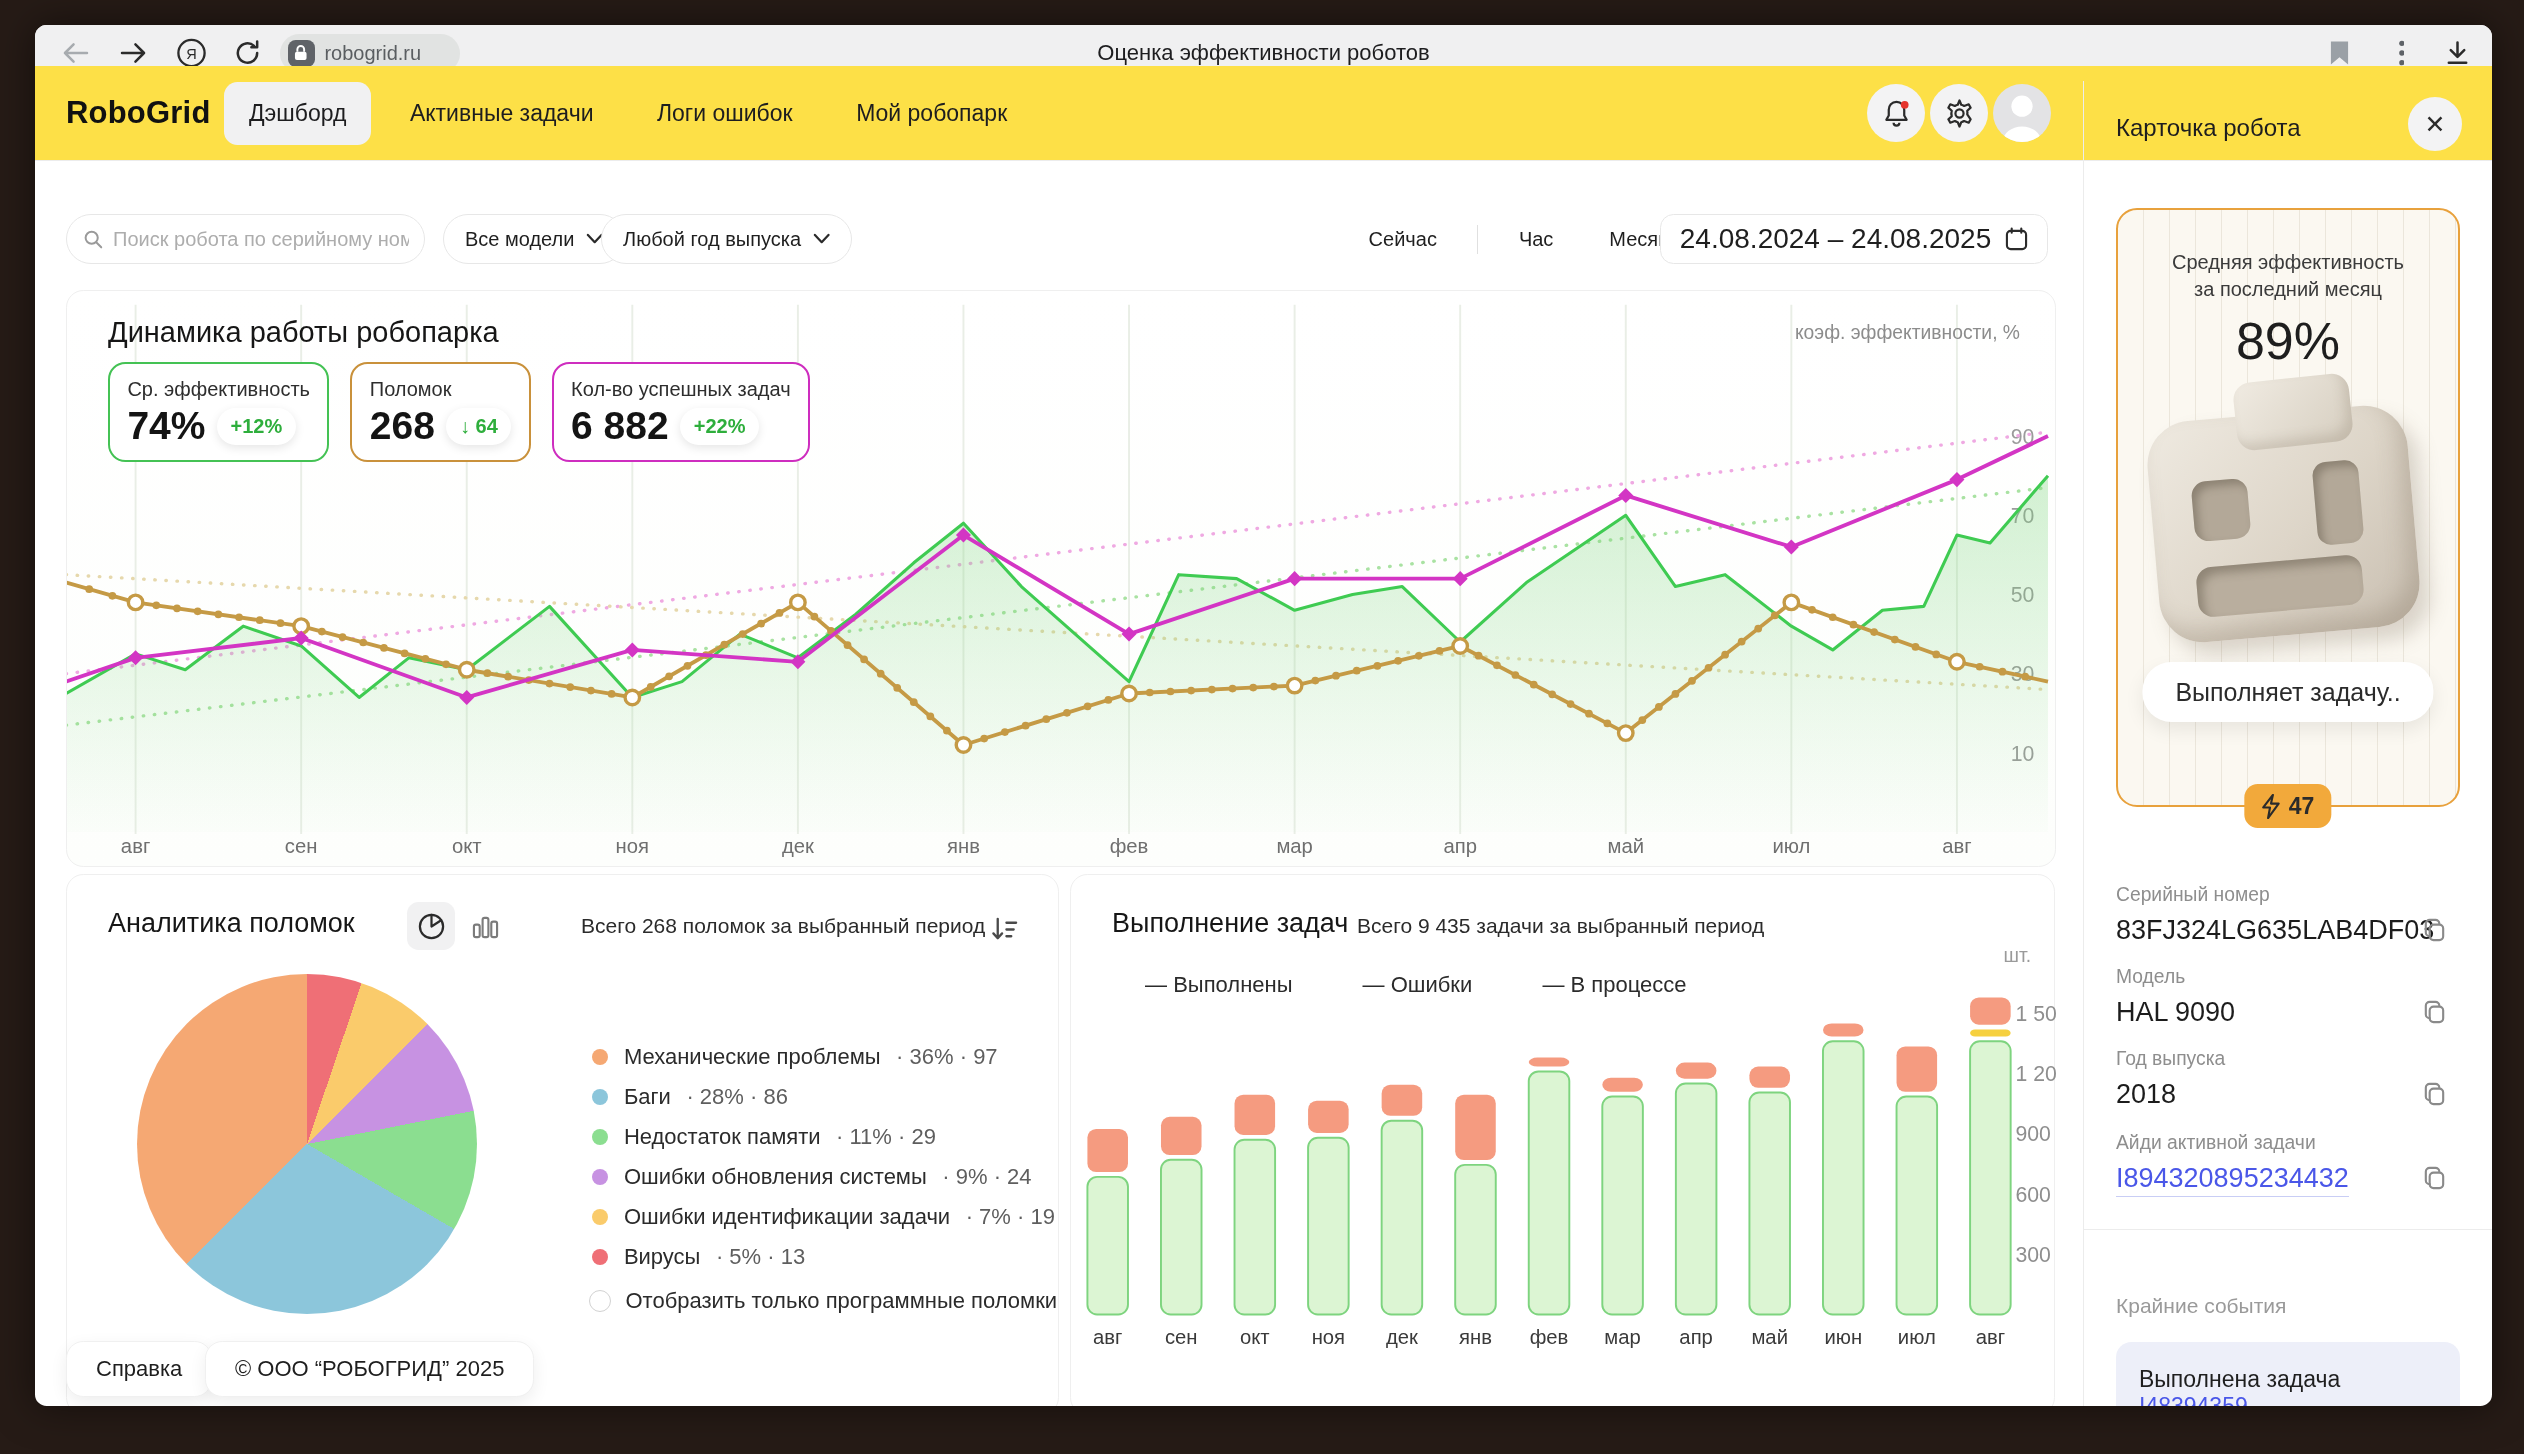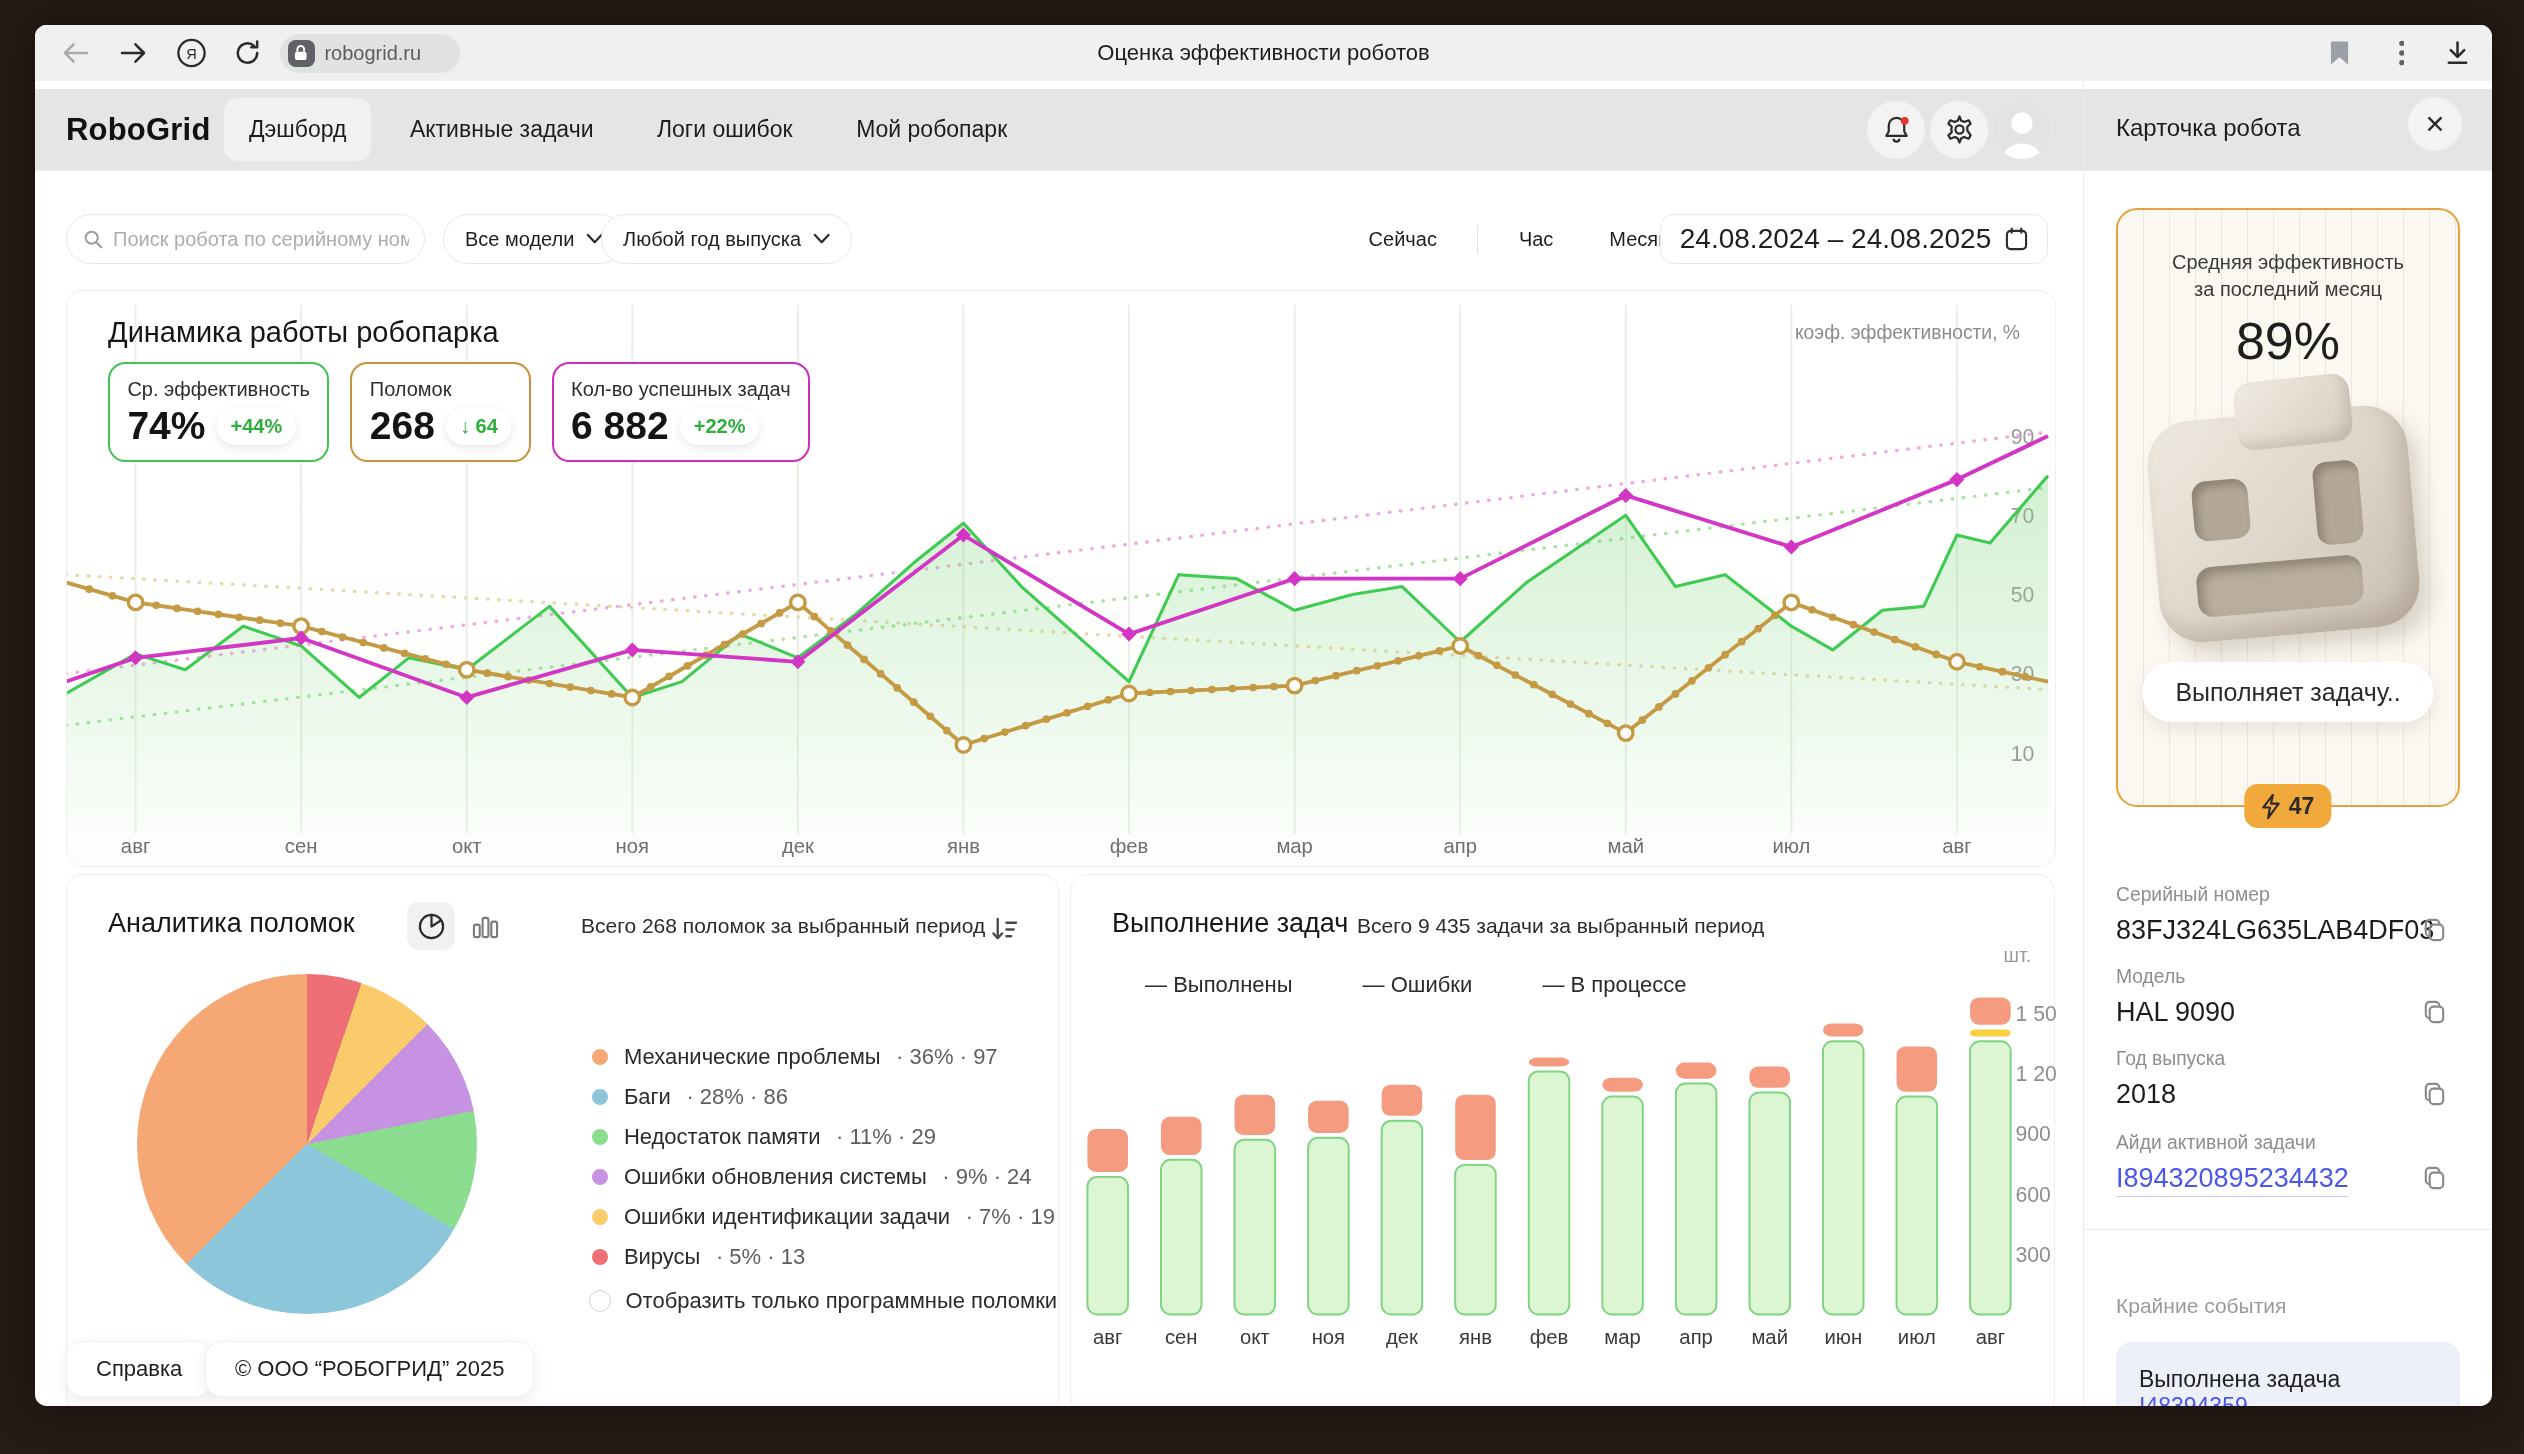"RoboGrid" .app-header { background: #e5e5e5 -> #fde047; height: 82px -> 95px; top: 64px -> 41px }
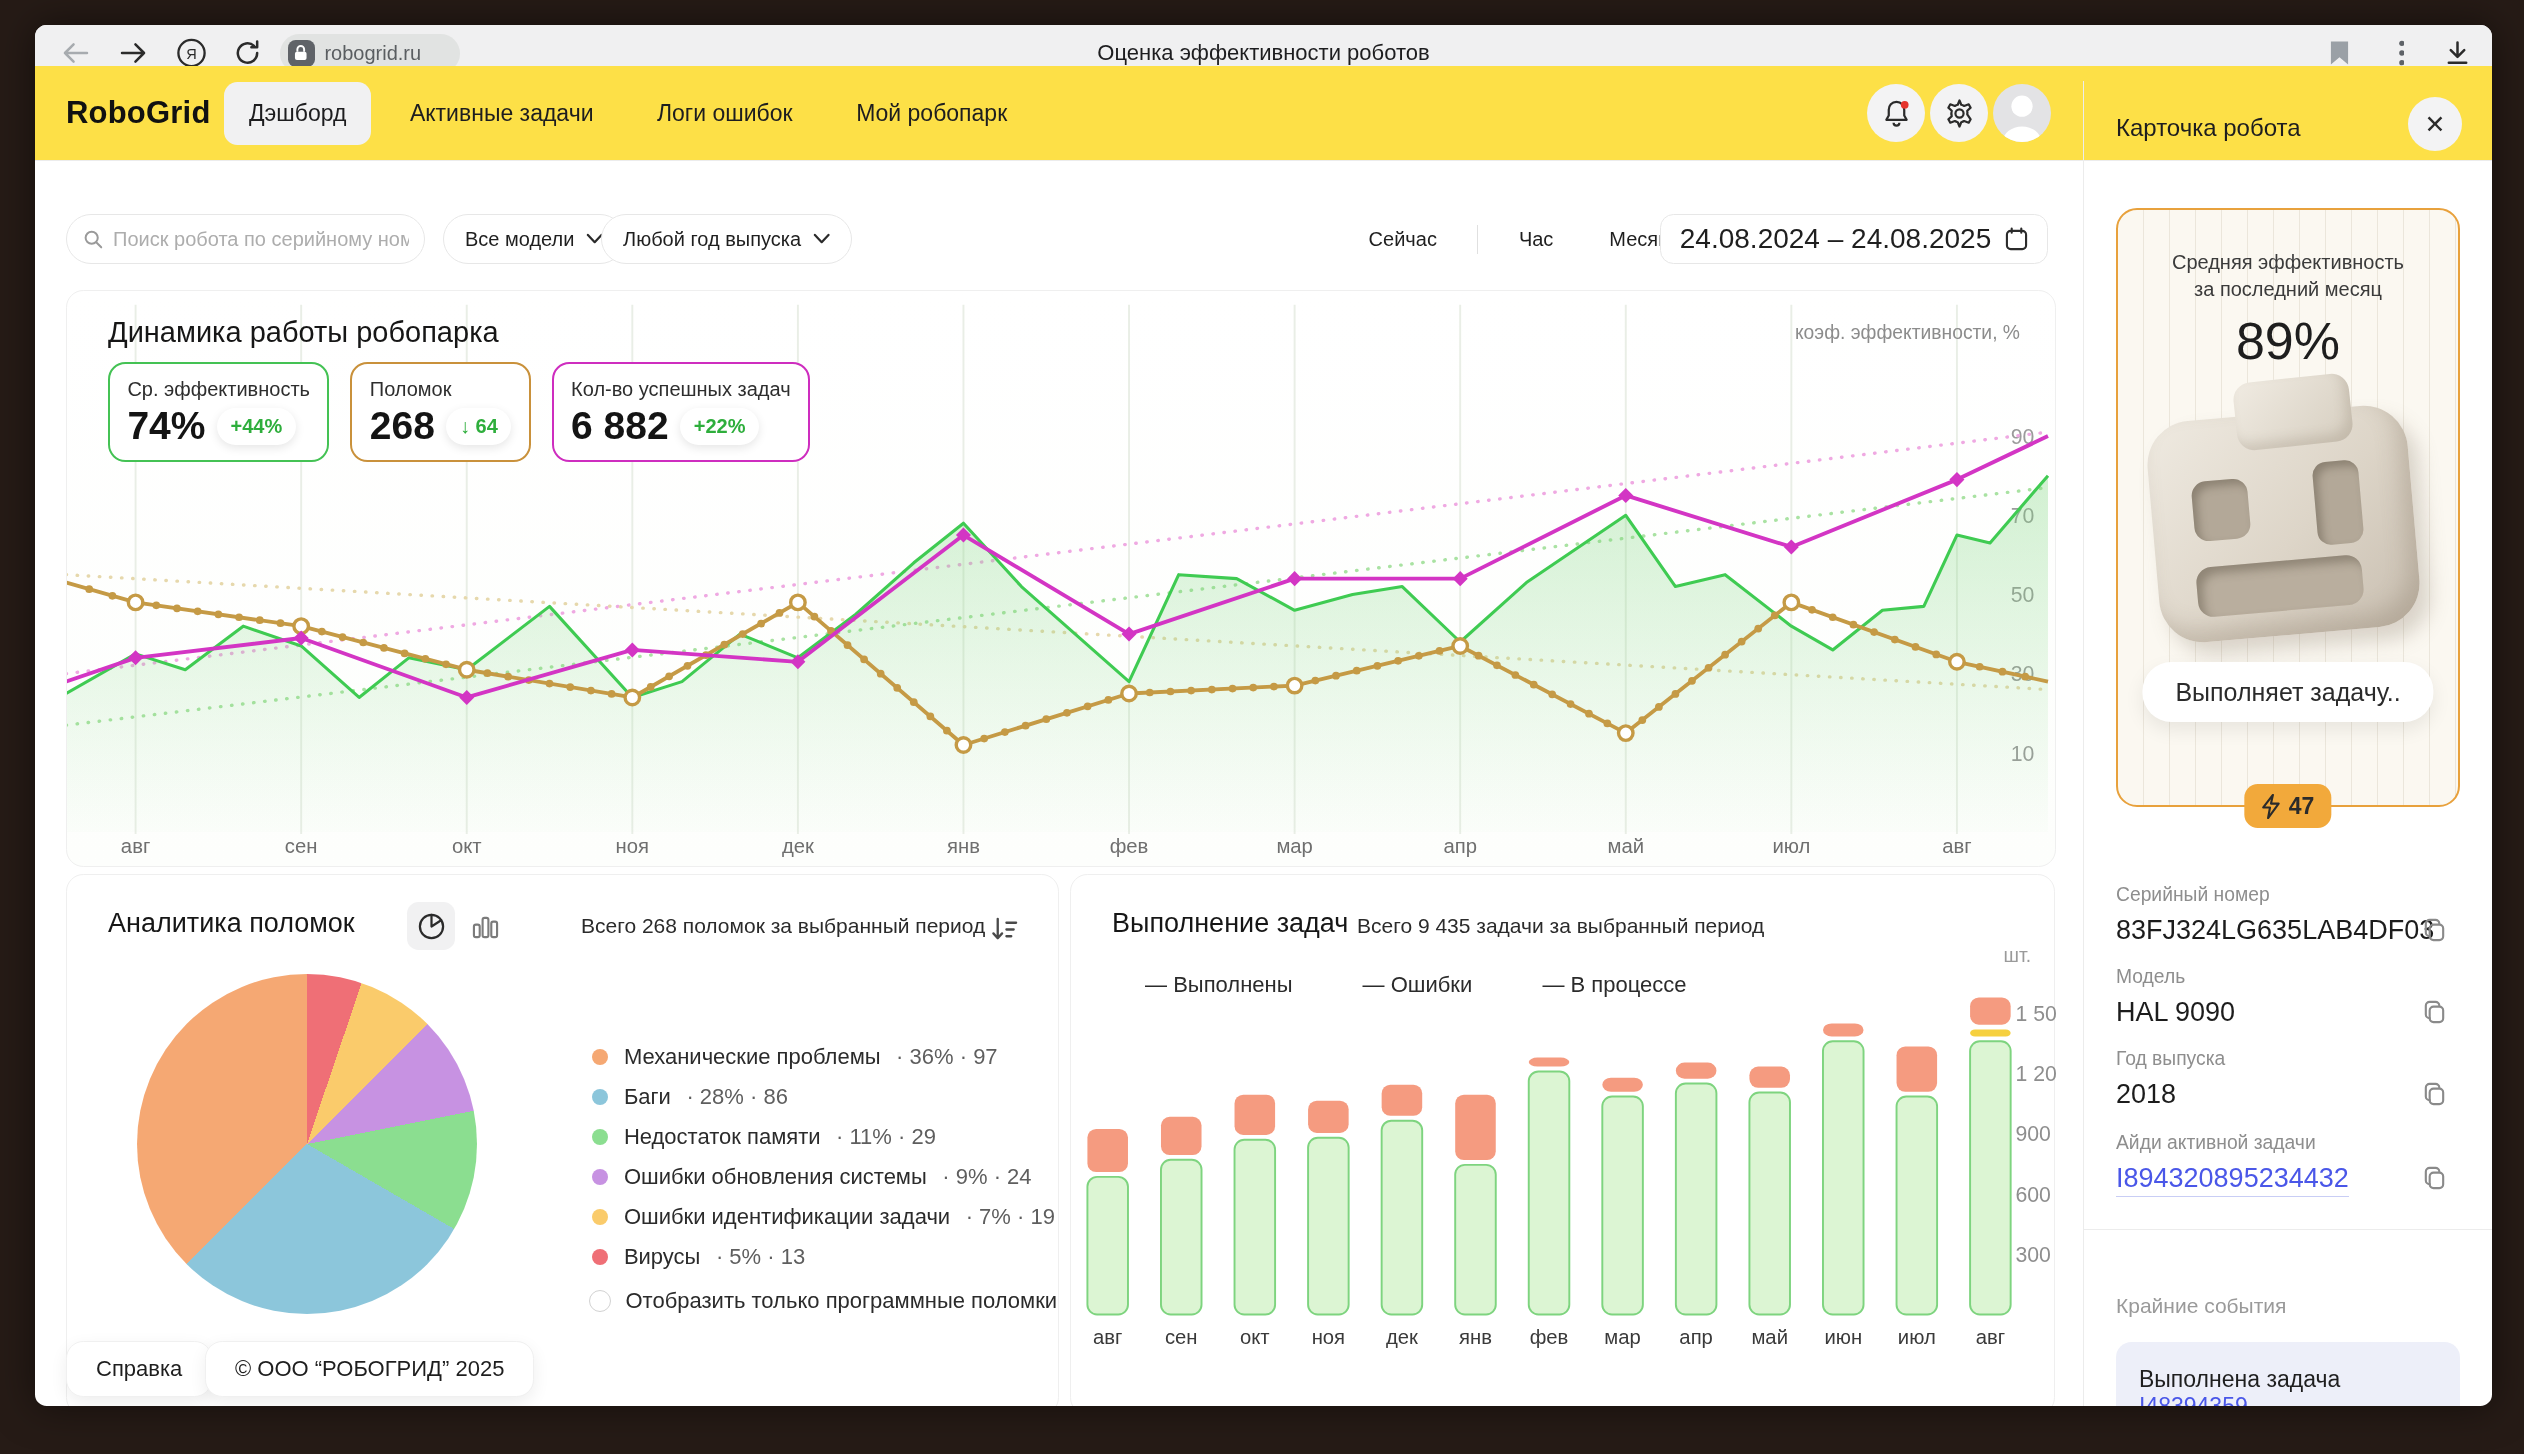"+44%" span.kpi-delta { text: +44% -> +12% }
